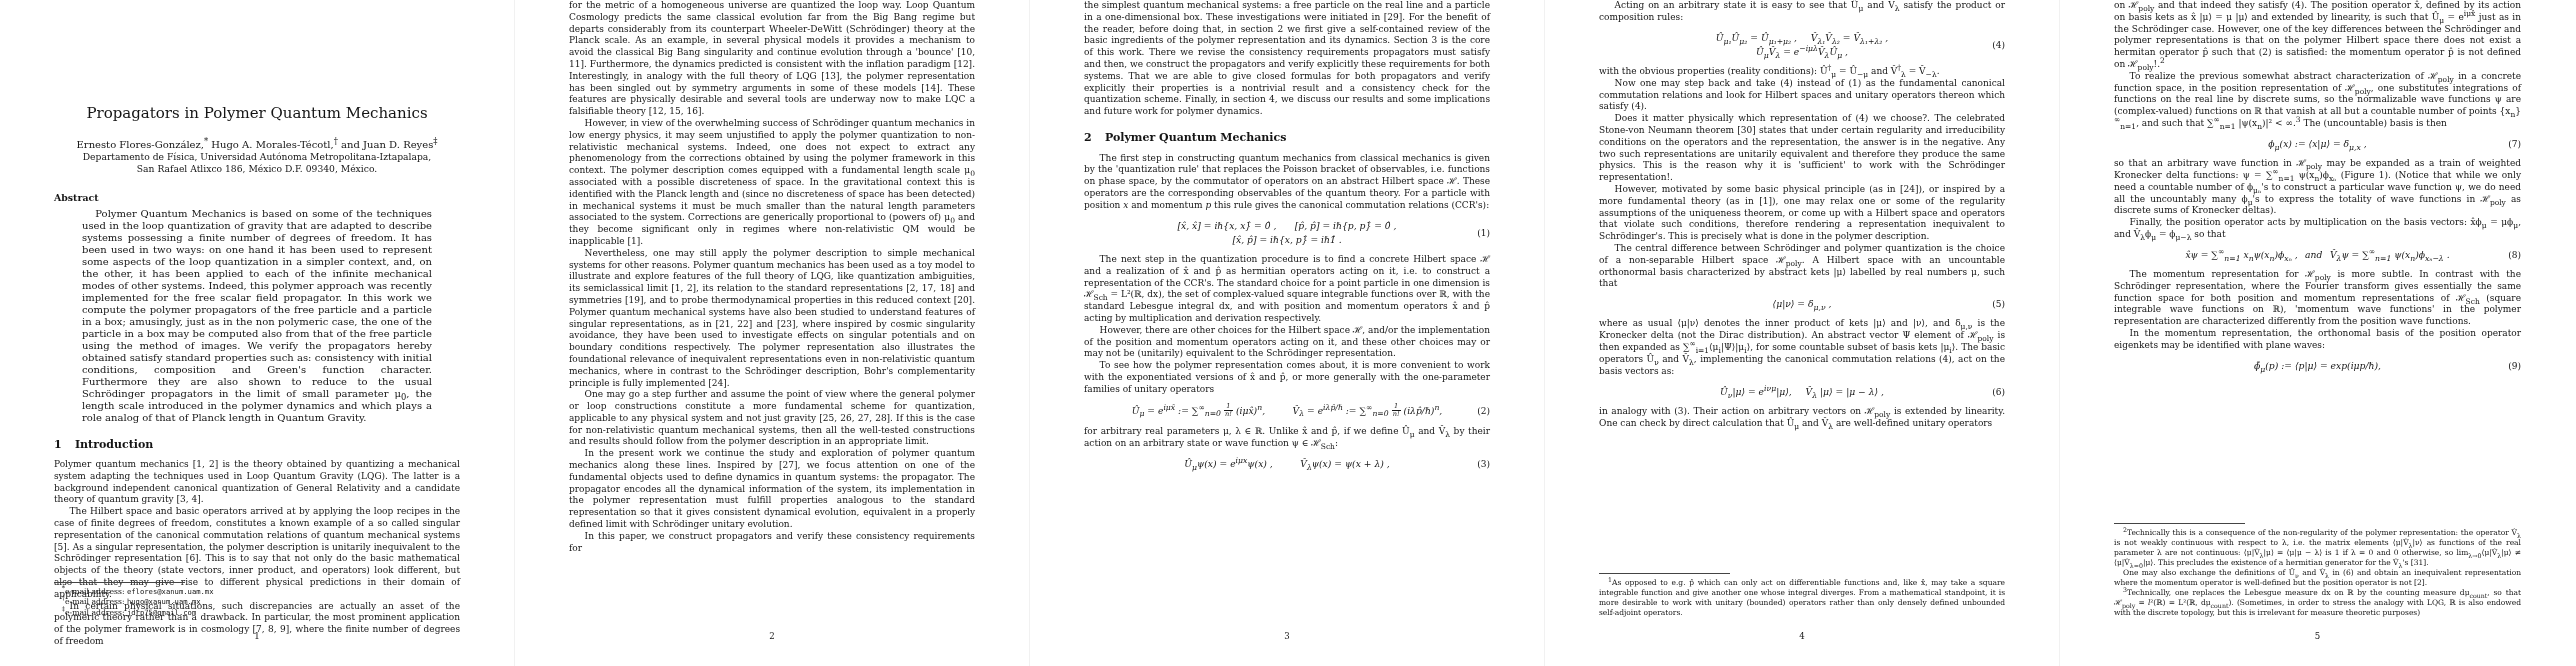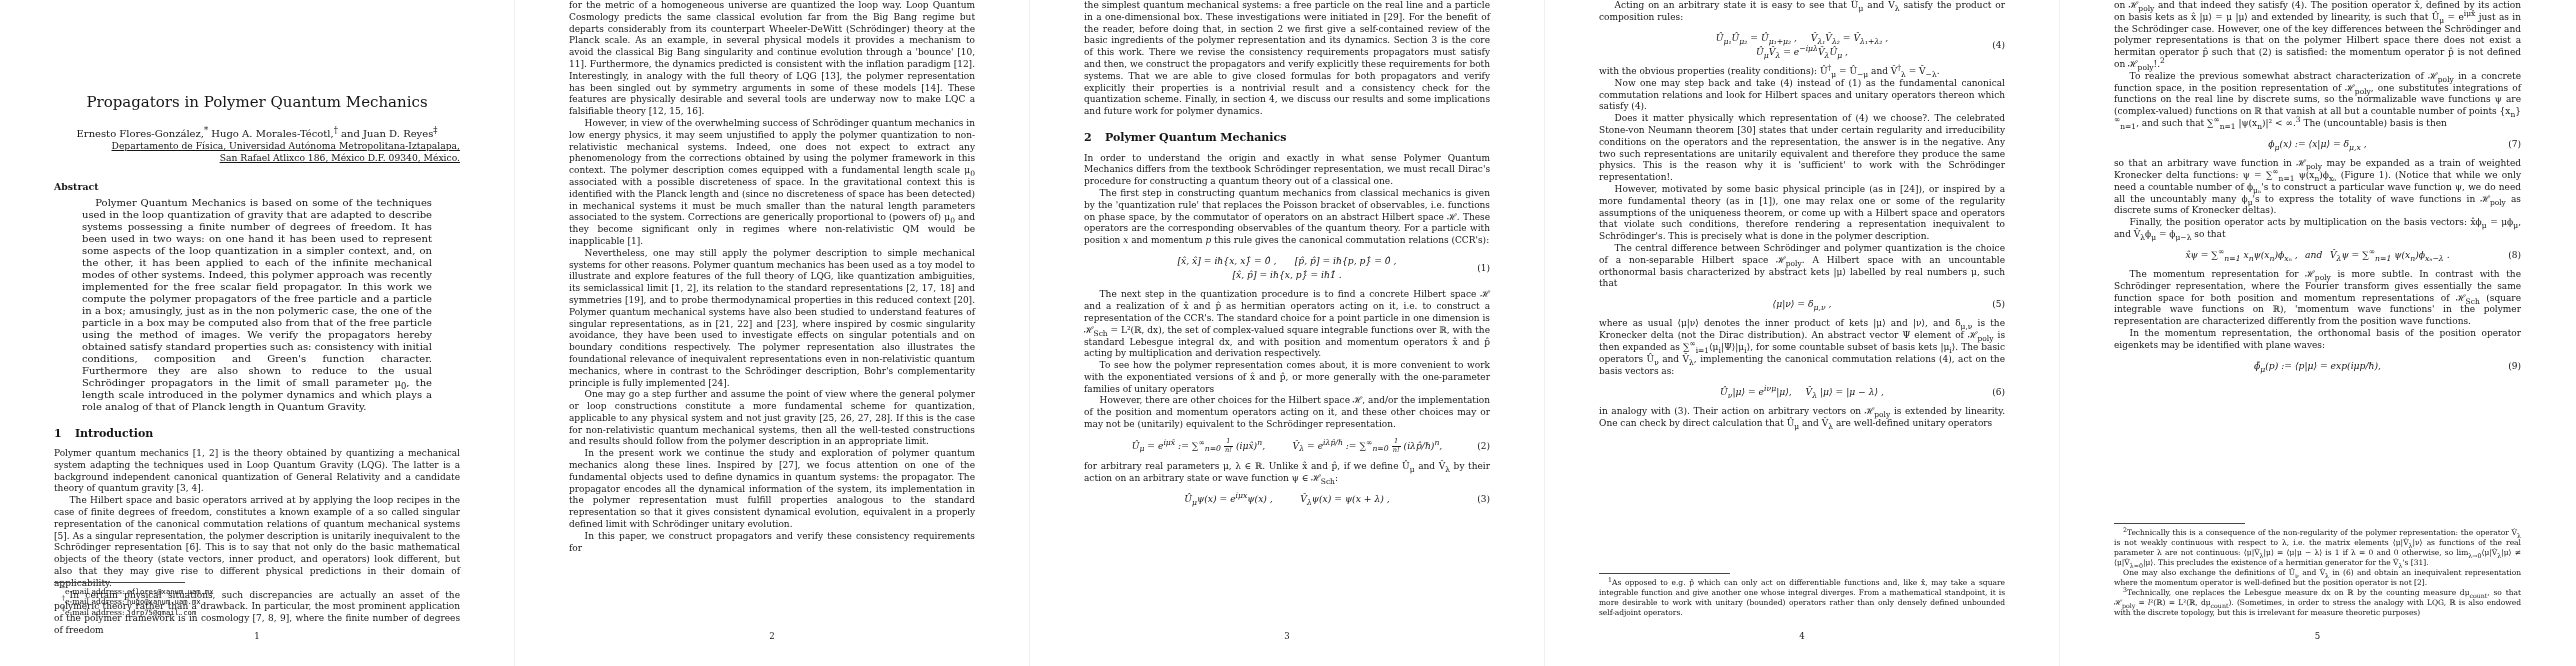"Propagators in Polymer Quantum Mechanics" .page.first .content { margin-top: 13px -> none; padding-top: 80px -> 104px }
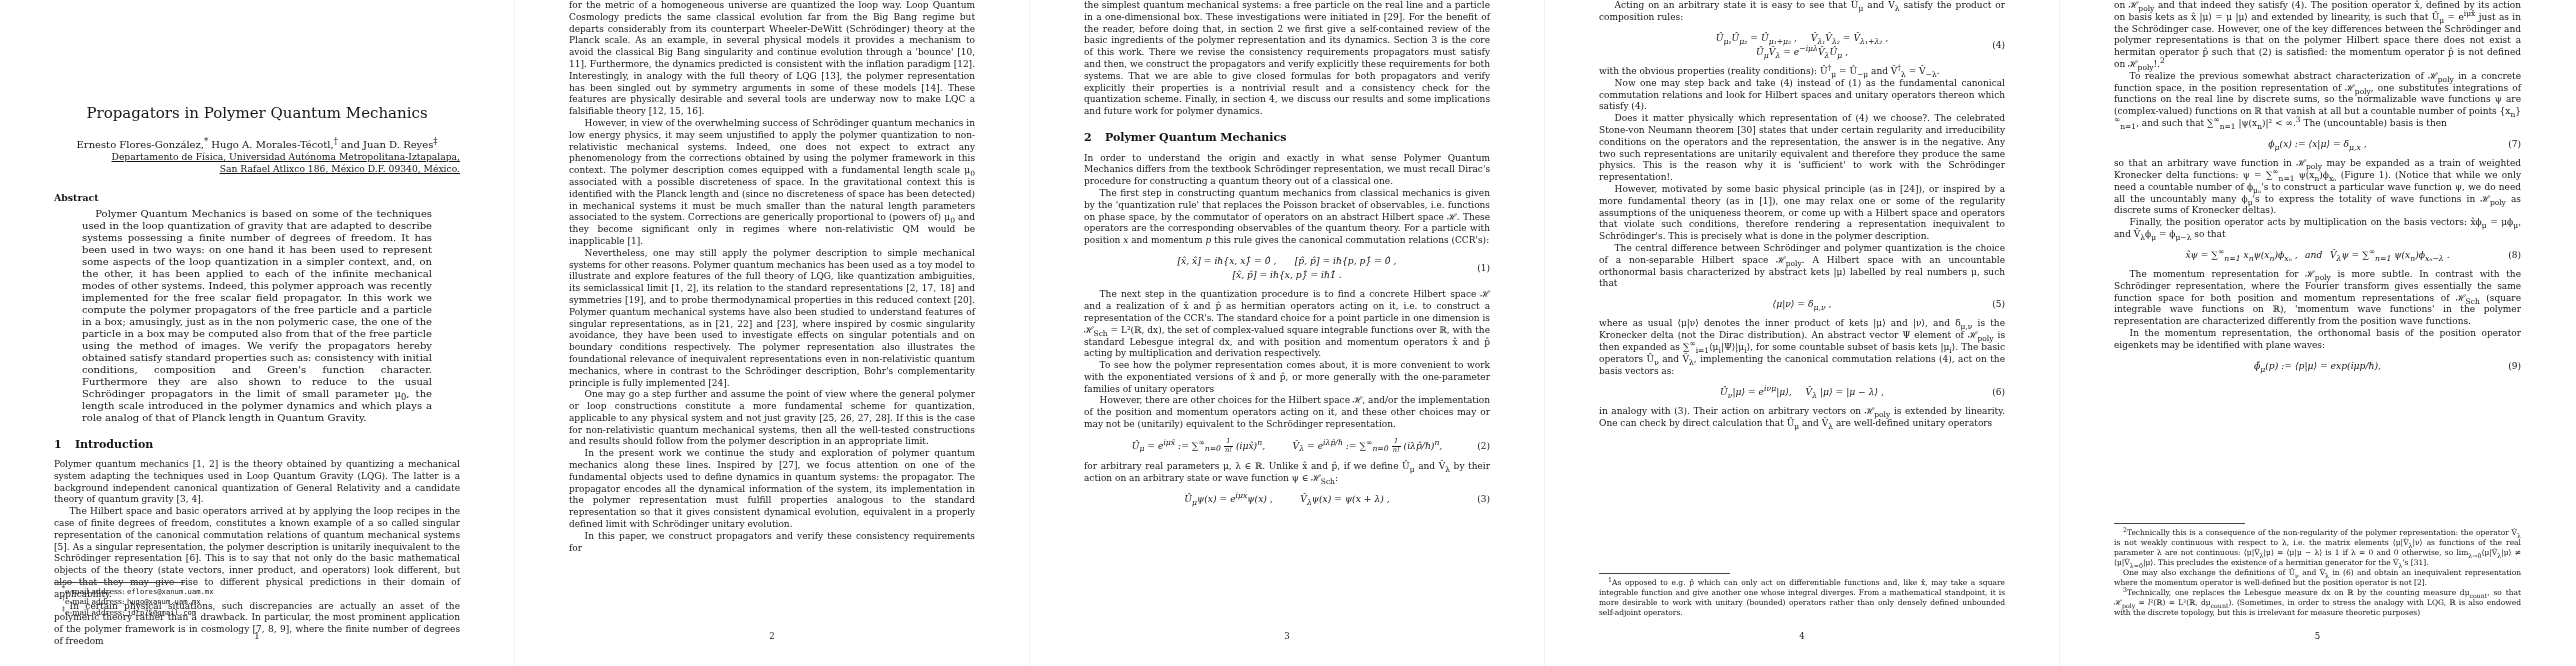"Departamento de Física, Universidad" .affil { text-align: right -> center; text-decoration: underline -> none }
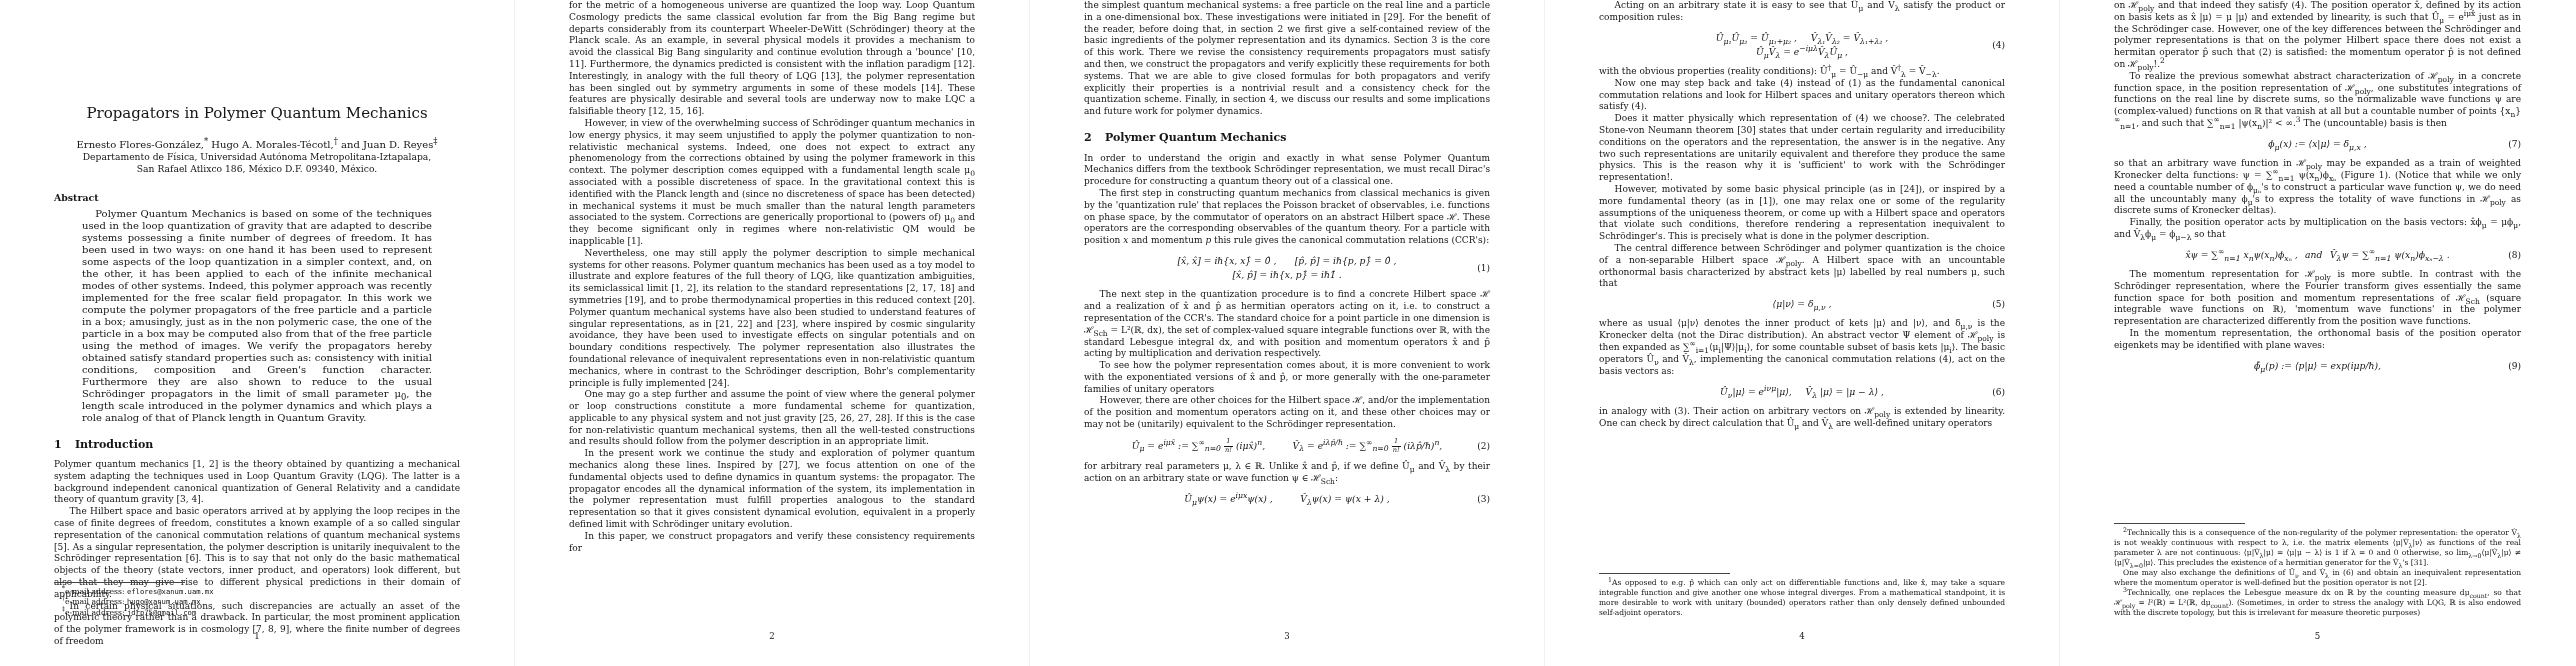"In order to understand the" div.para { html: <div>In order to understand the origin and exactly in what sense Polymer Quantum Mechanics differs from the textbook Schrödinger representation, we must recall Dirac's procedure for constructing a quantum theory out of a classical one.</div> -> none }
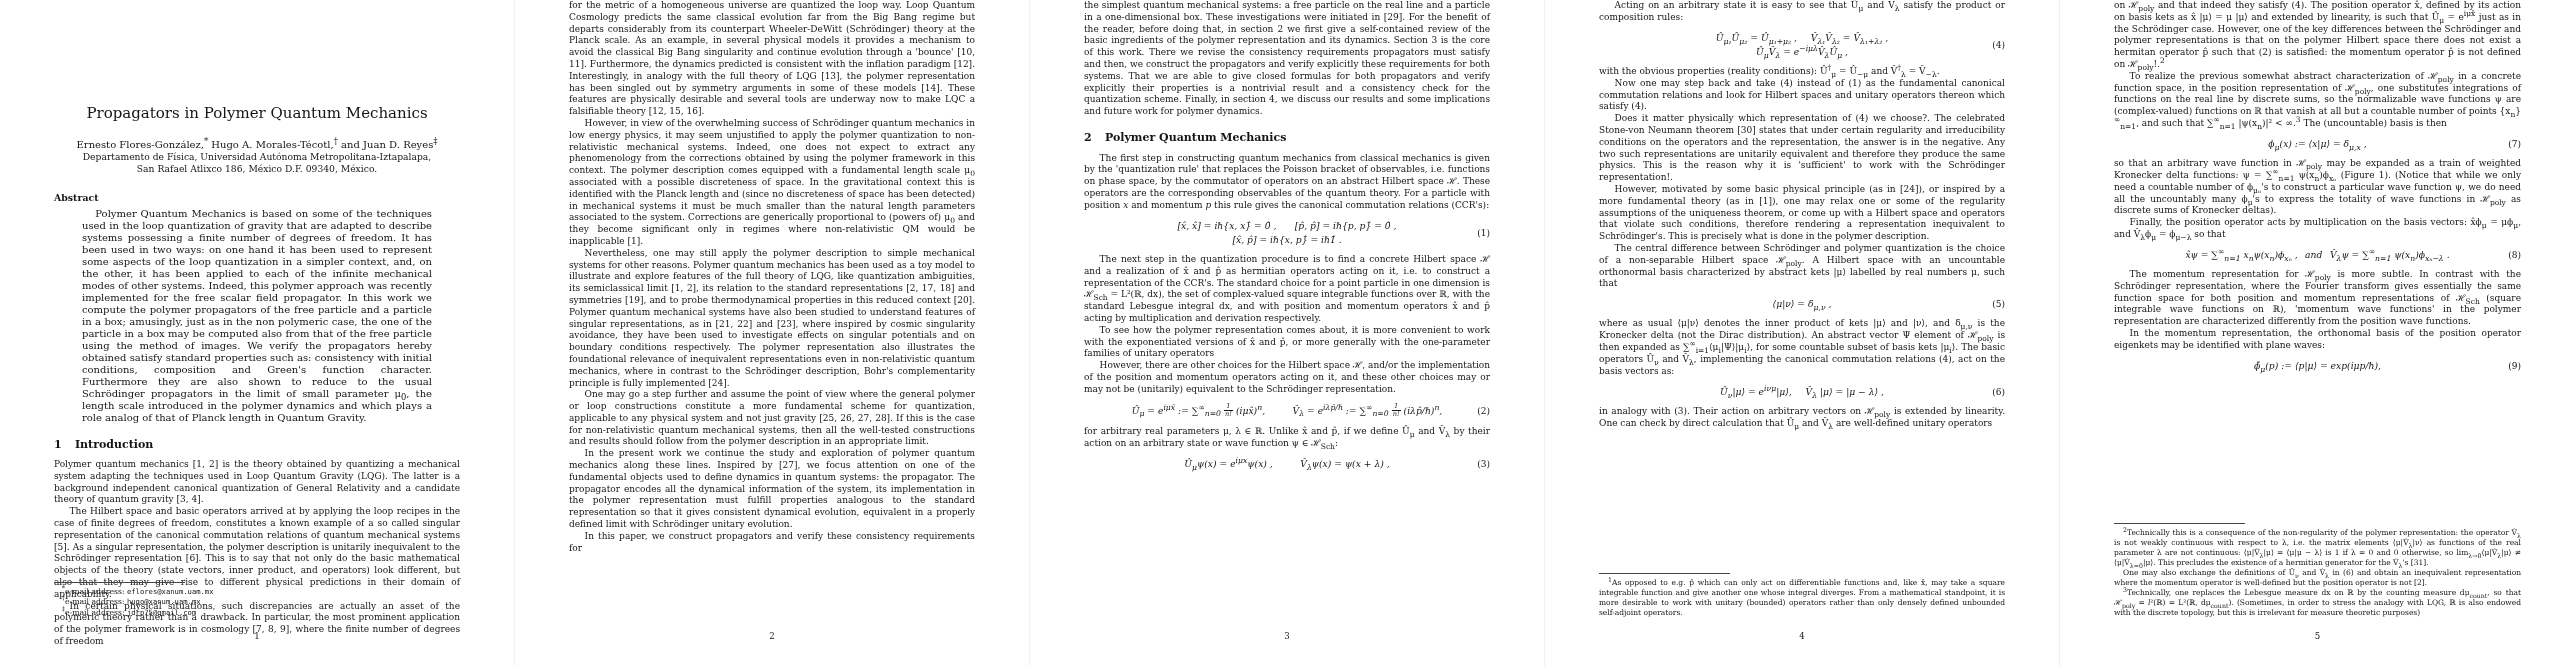"To see how the polymer" div.para { order: before "However, there are other choices" -> after "However, there are other choices" }
